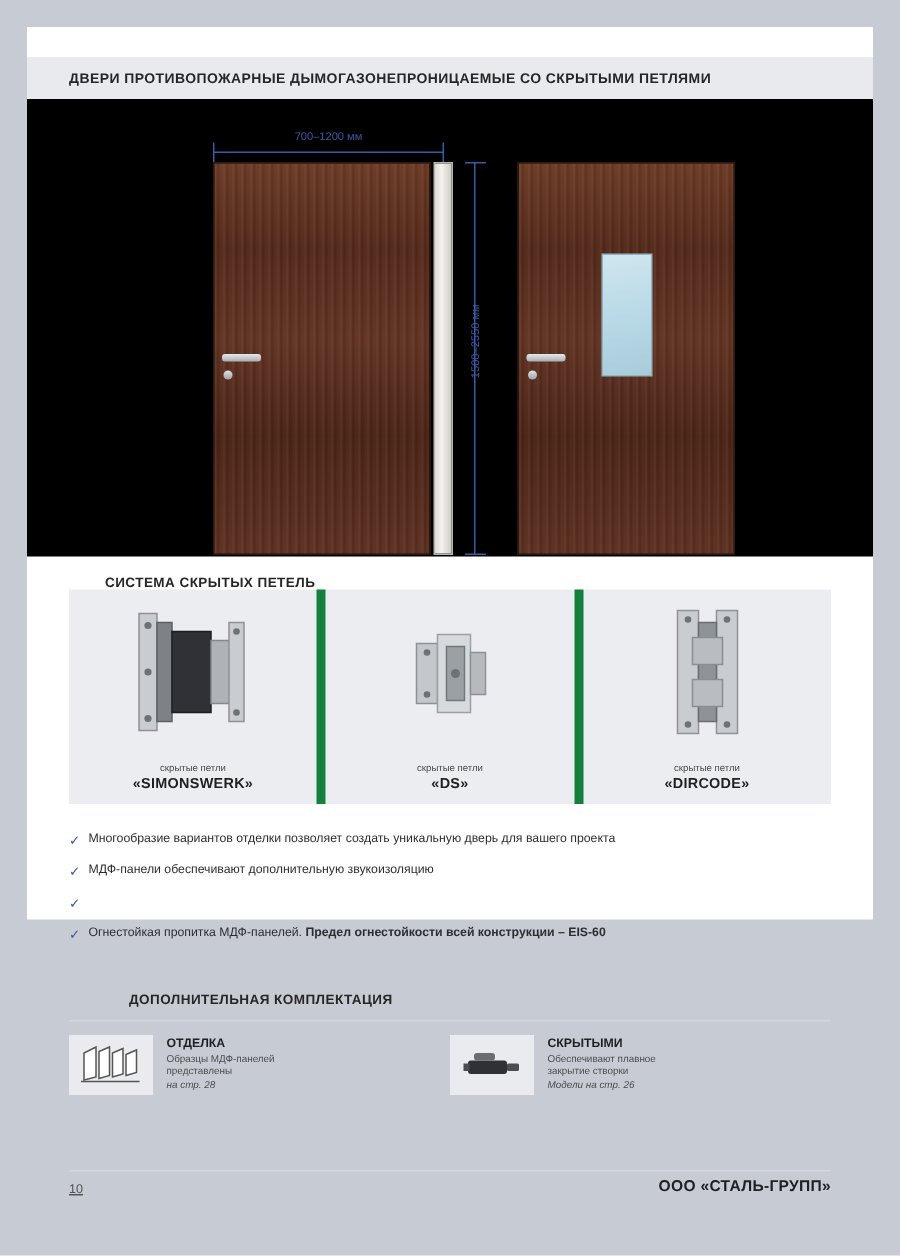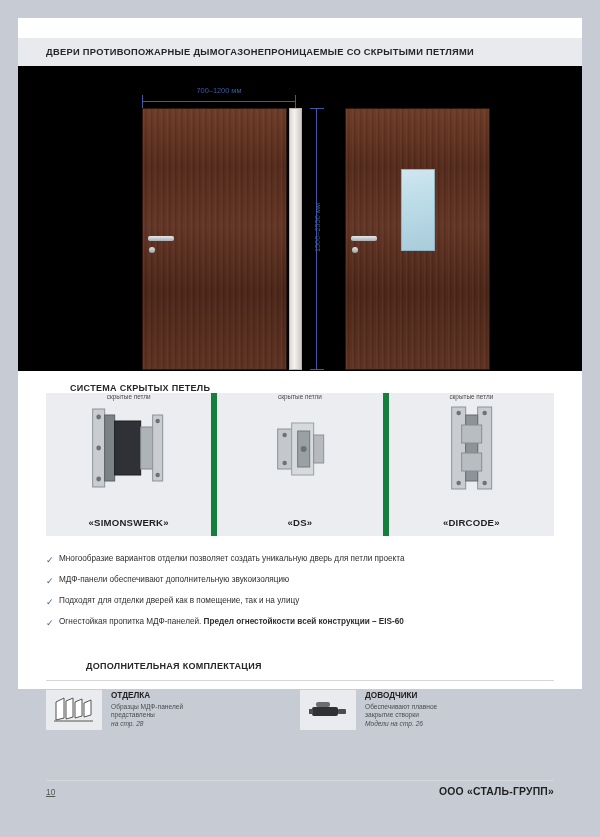"ДВЕРИ ПРОТИВОПОЖАРНЫЕ" .page { height: 671px -> 595px }
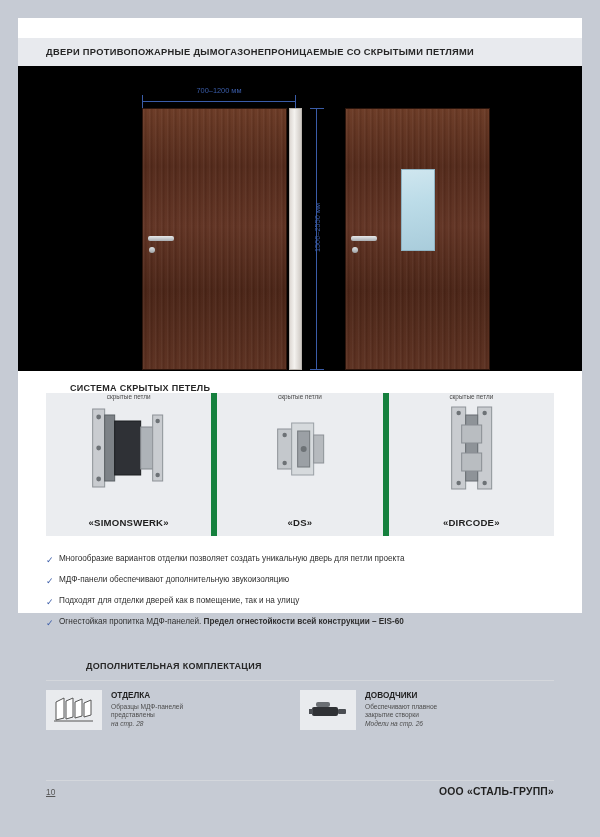"«SIMONSWERK»" .hinge-cell { justify-content: space-between -> flex-end }
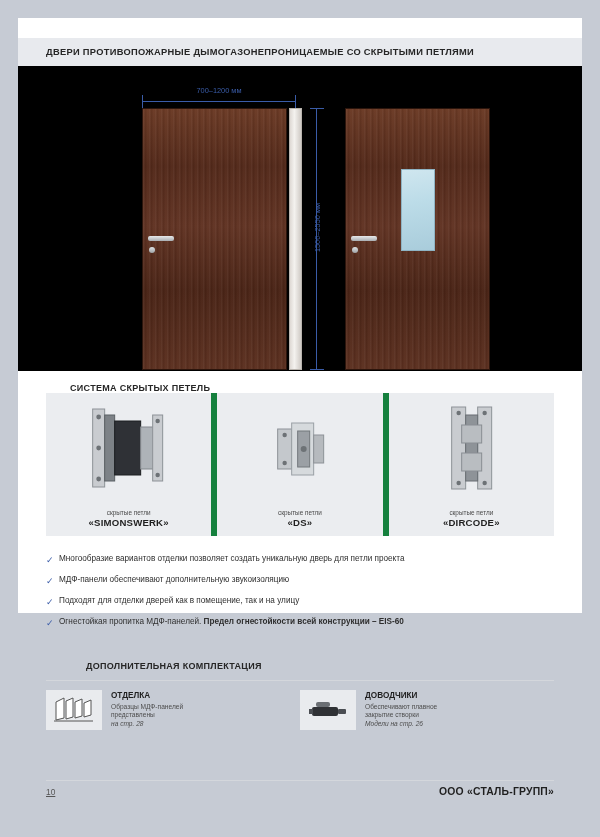"Многообразие вариантов отделки позволяет" div.bullet-text { text: петли -> вашего }
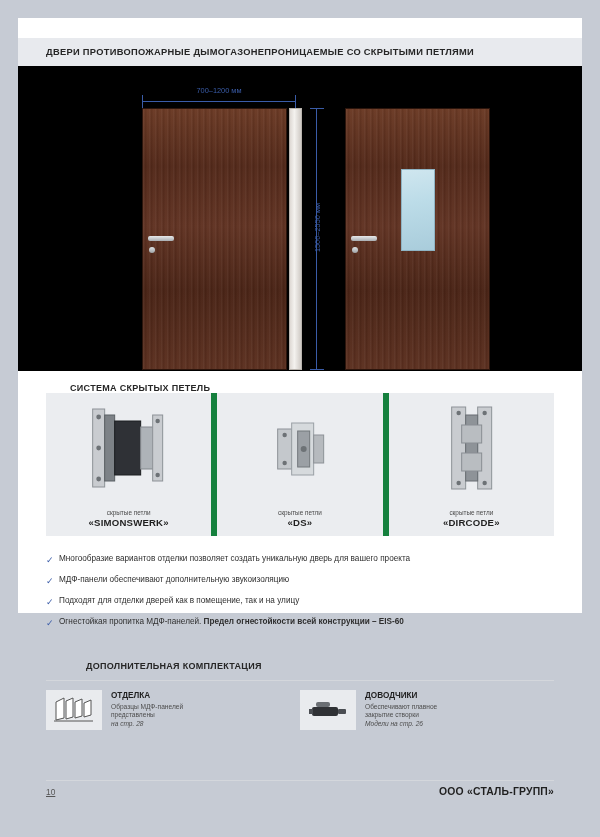"Подходят для отделки дверей как" div.bullet-text { html: <div>Подходят для отделки дверей как в помещение, так и на улицу</div> -> none }
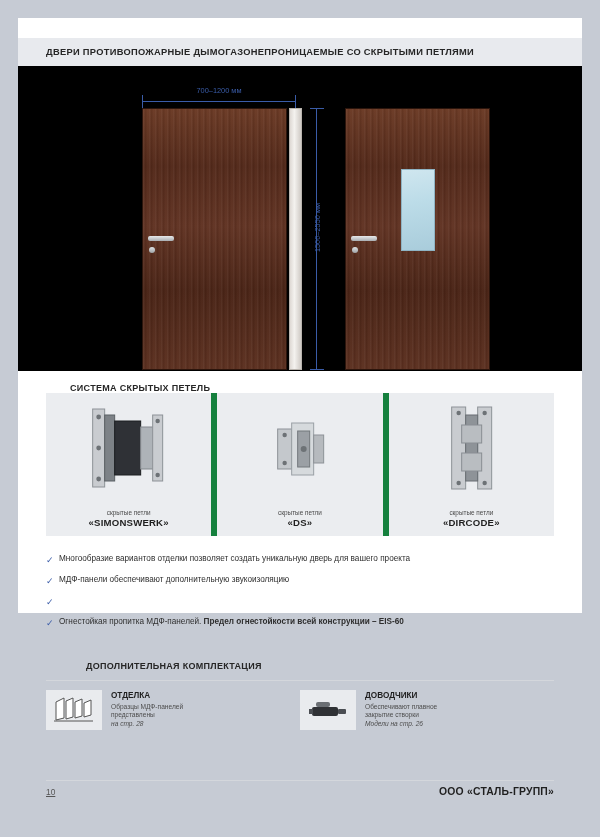"ДОВОДЧИКИ" div.extra-title { text: ДОВОДЧИКИ -> СКРЫТЫМИ }
